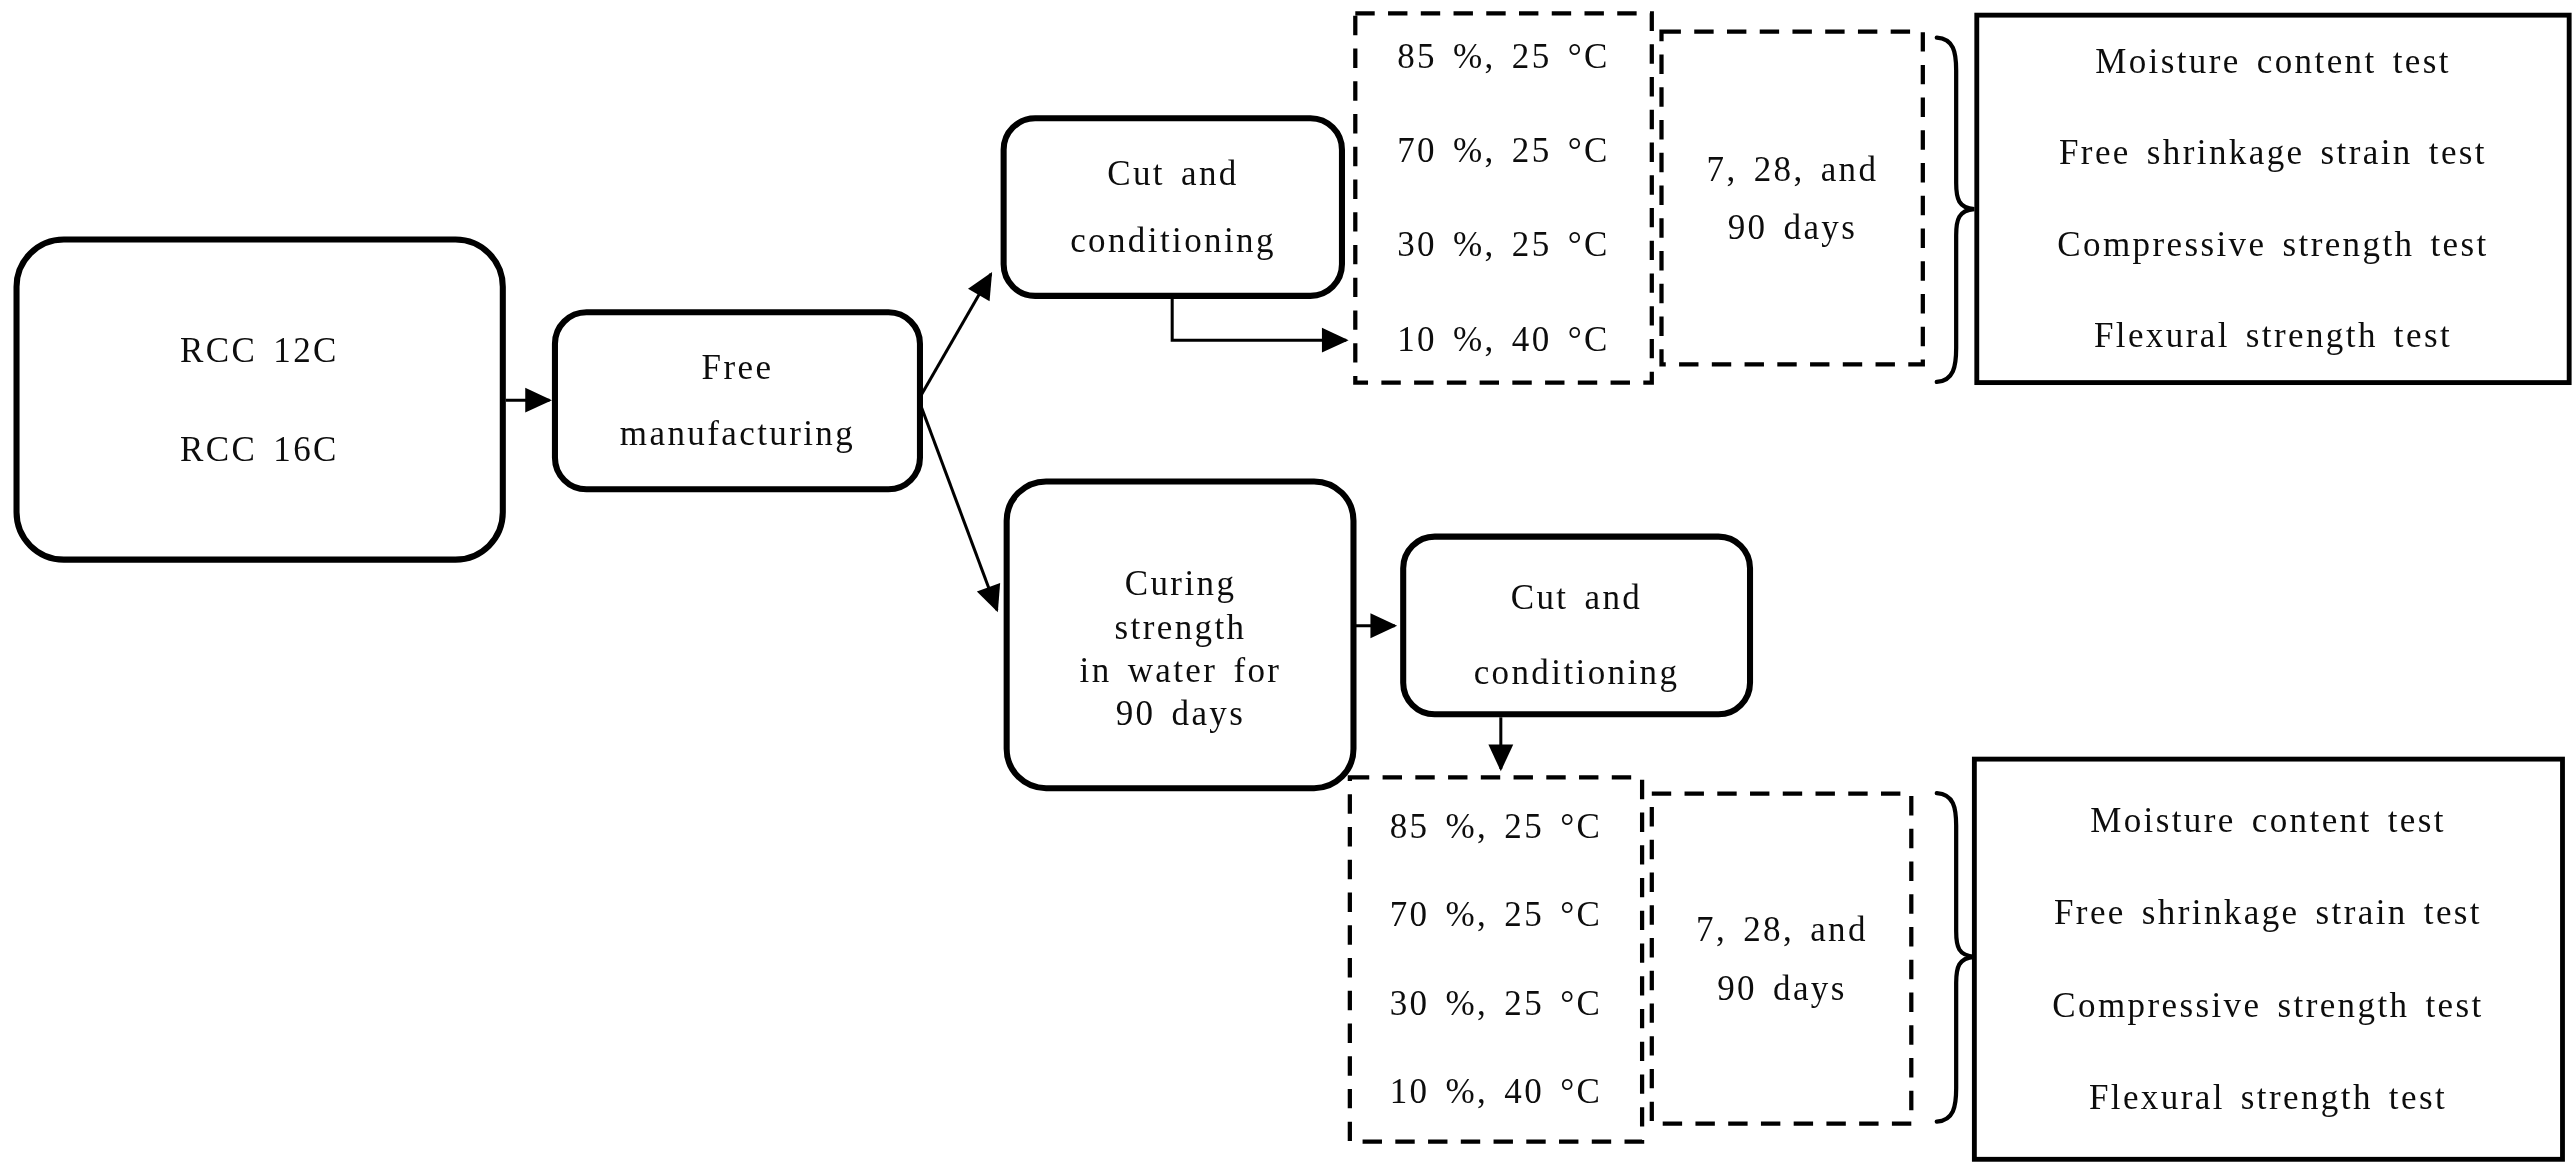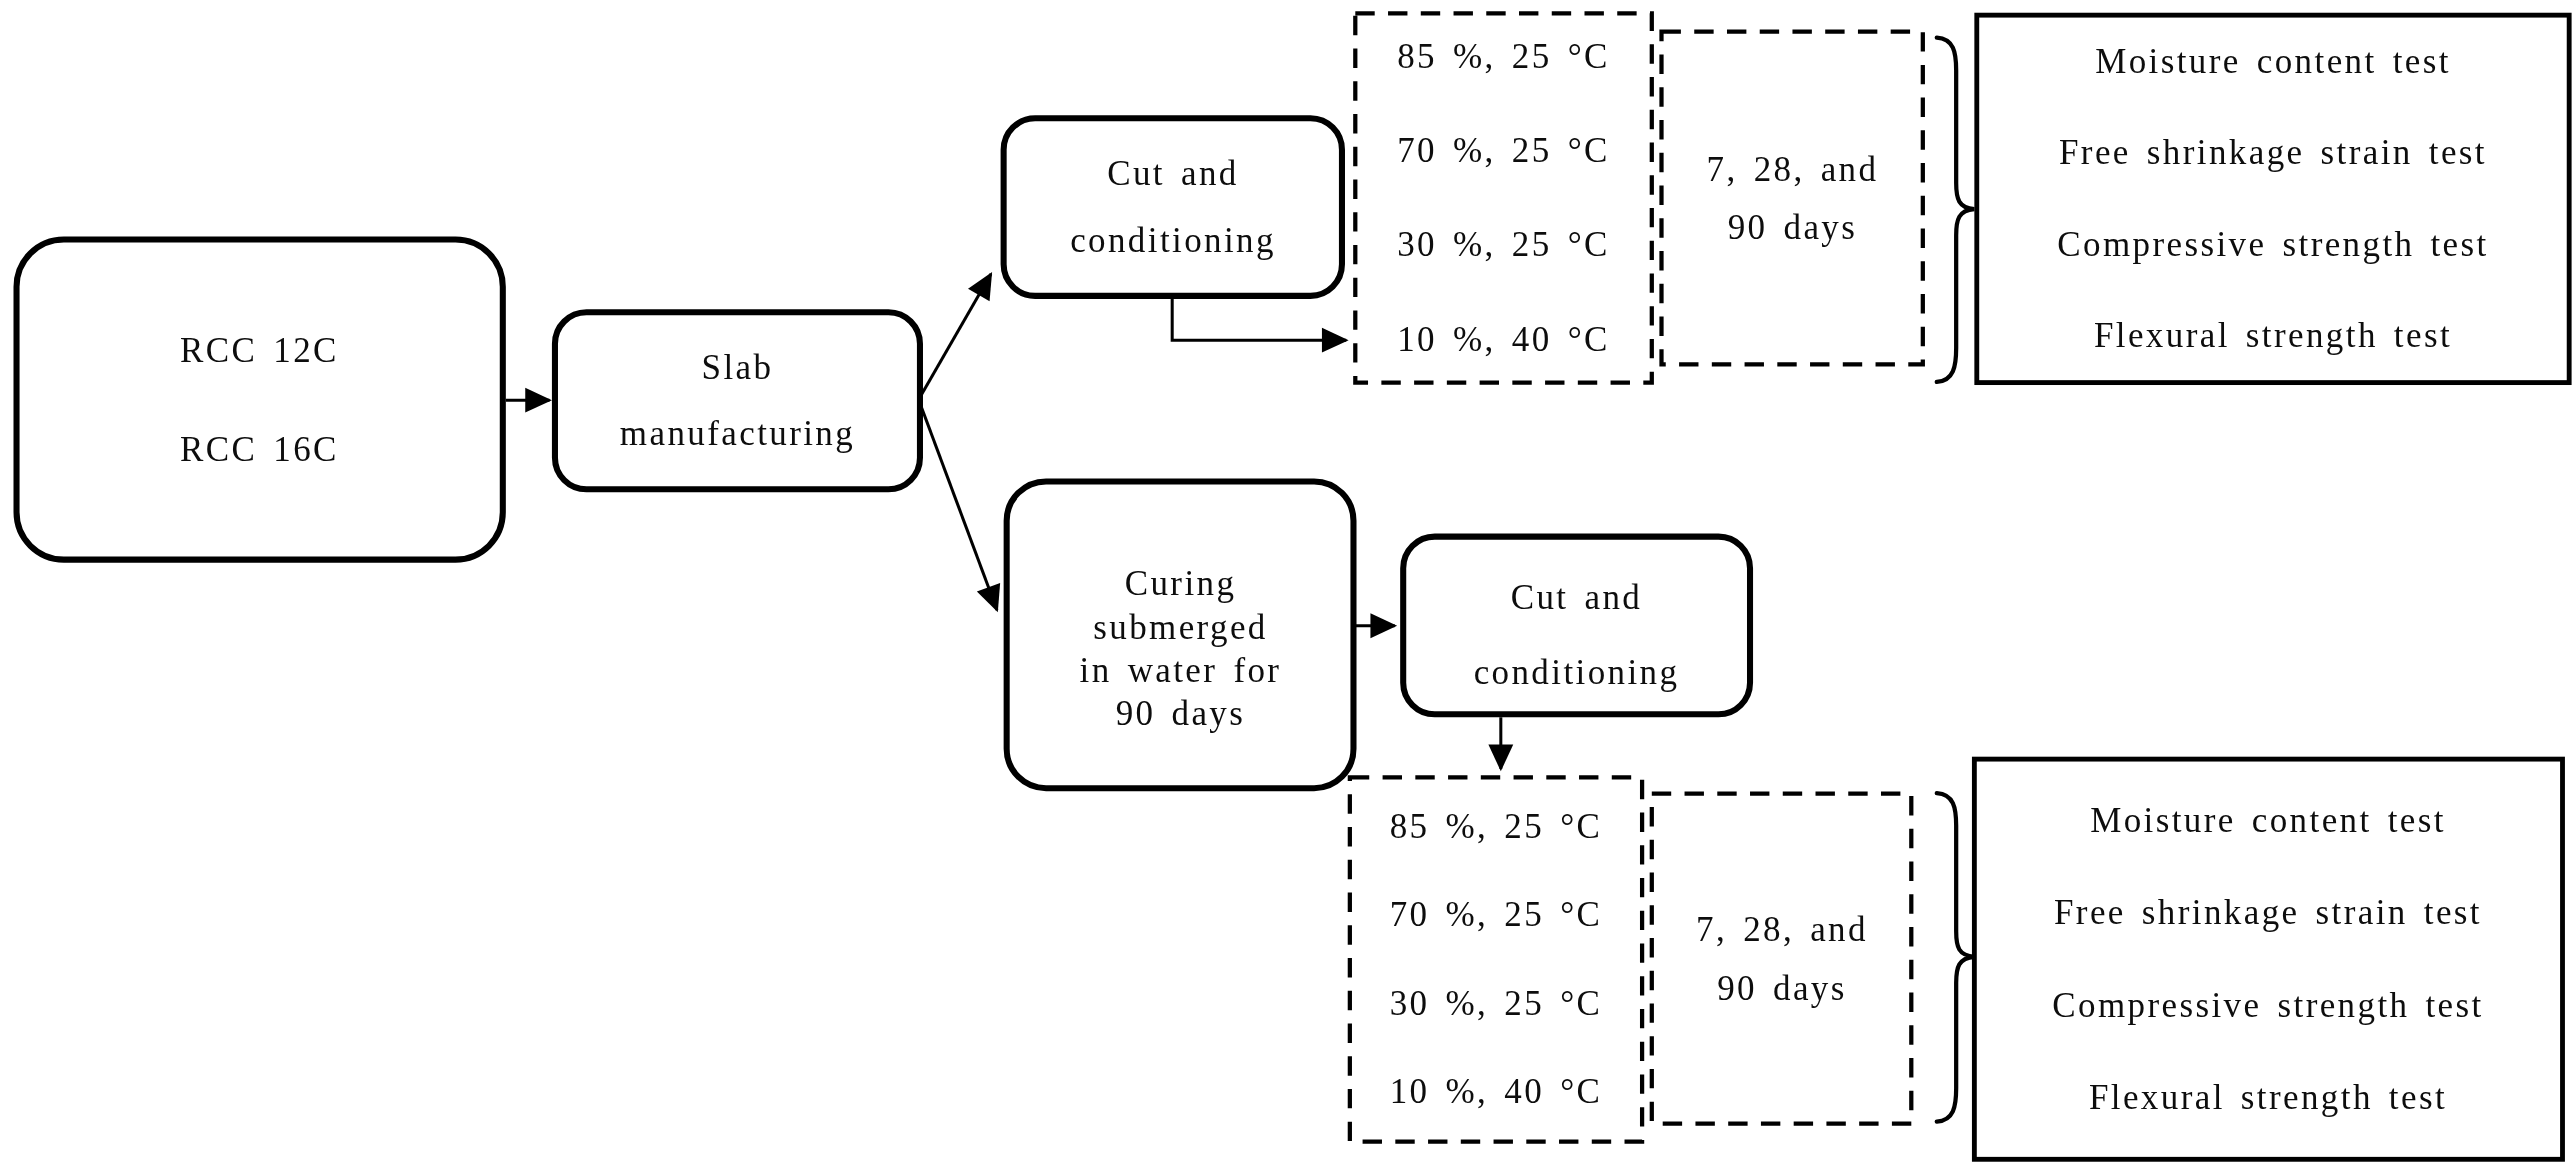"Slab" span { text: Slab -> Free }
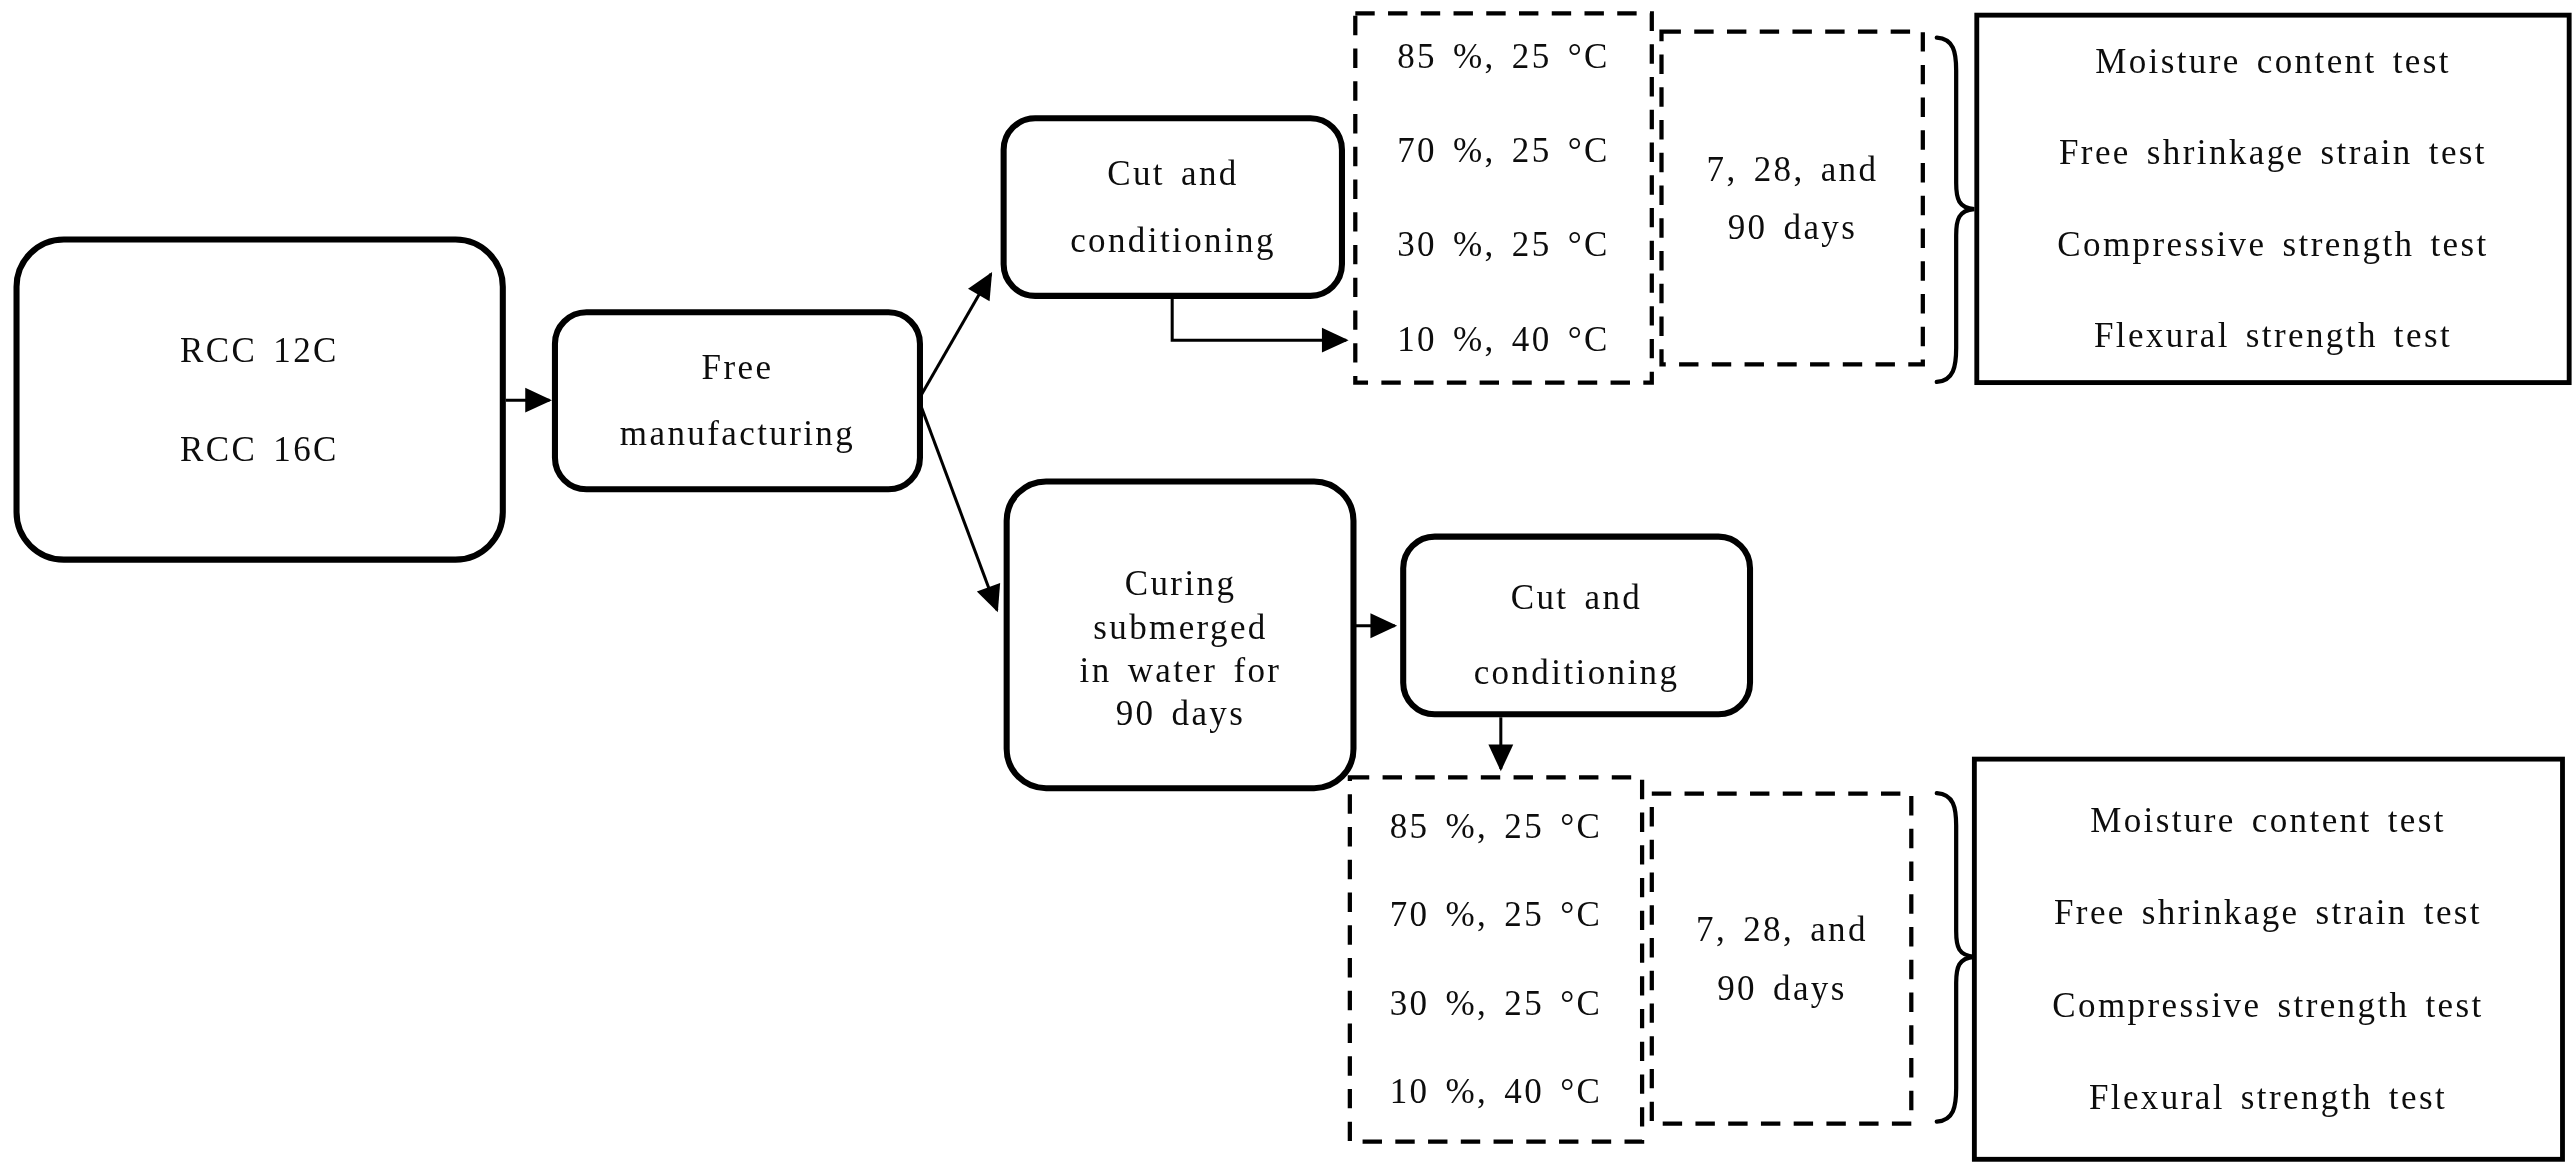"submerged" span { text: submerged -> strength }
